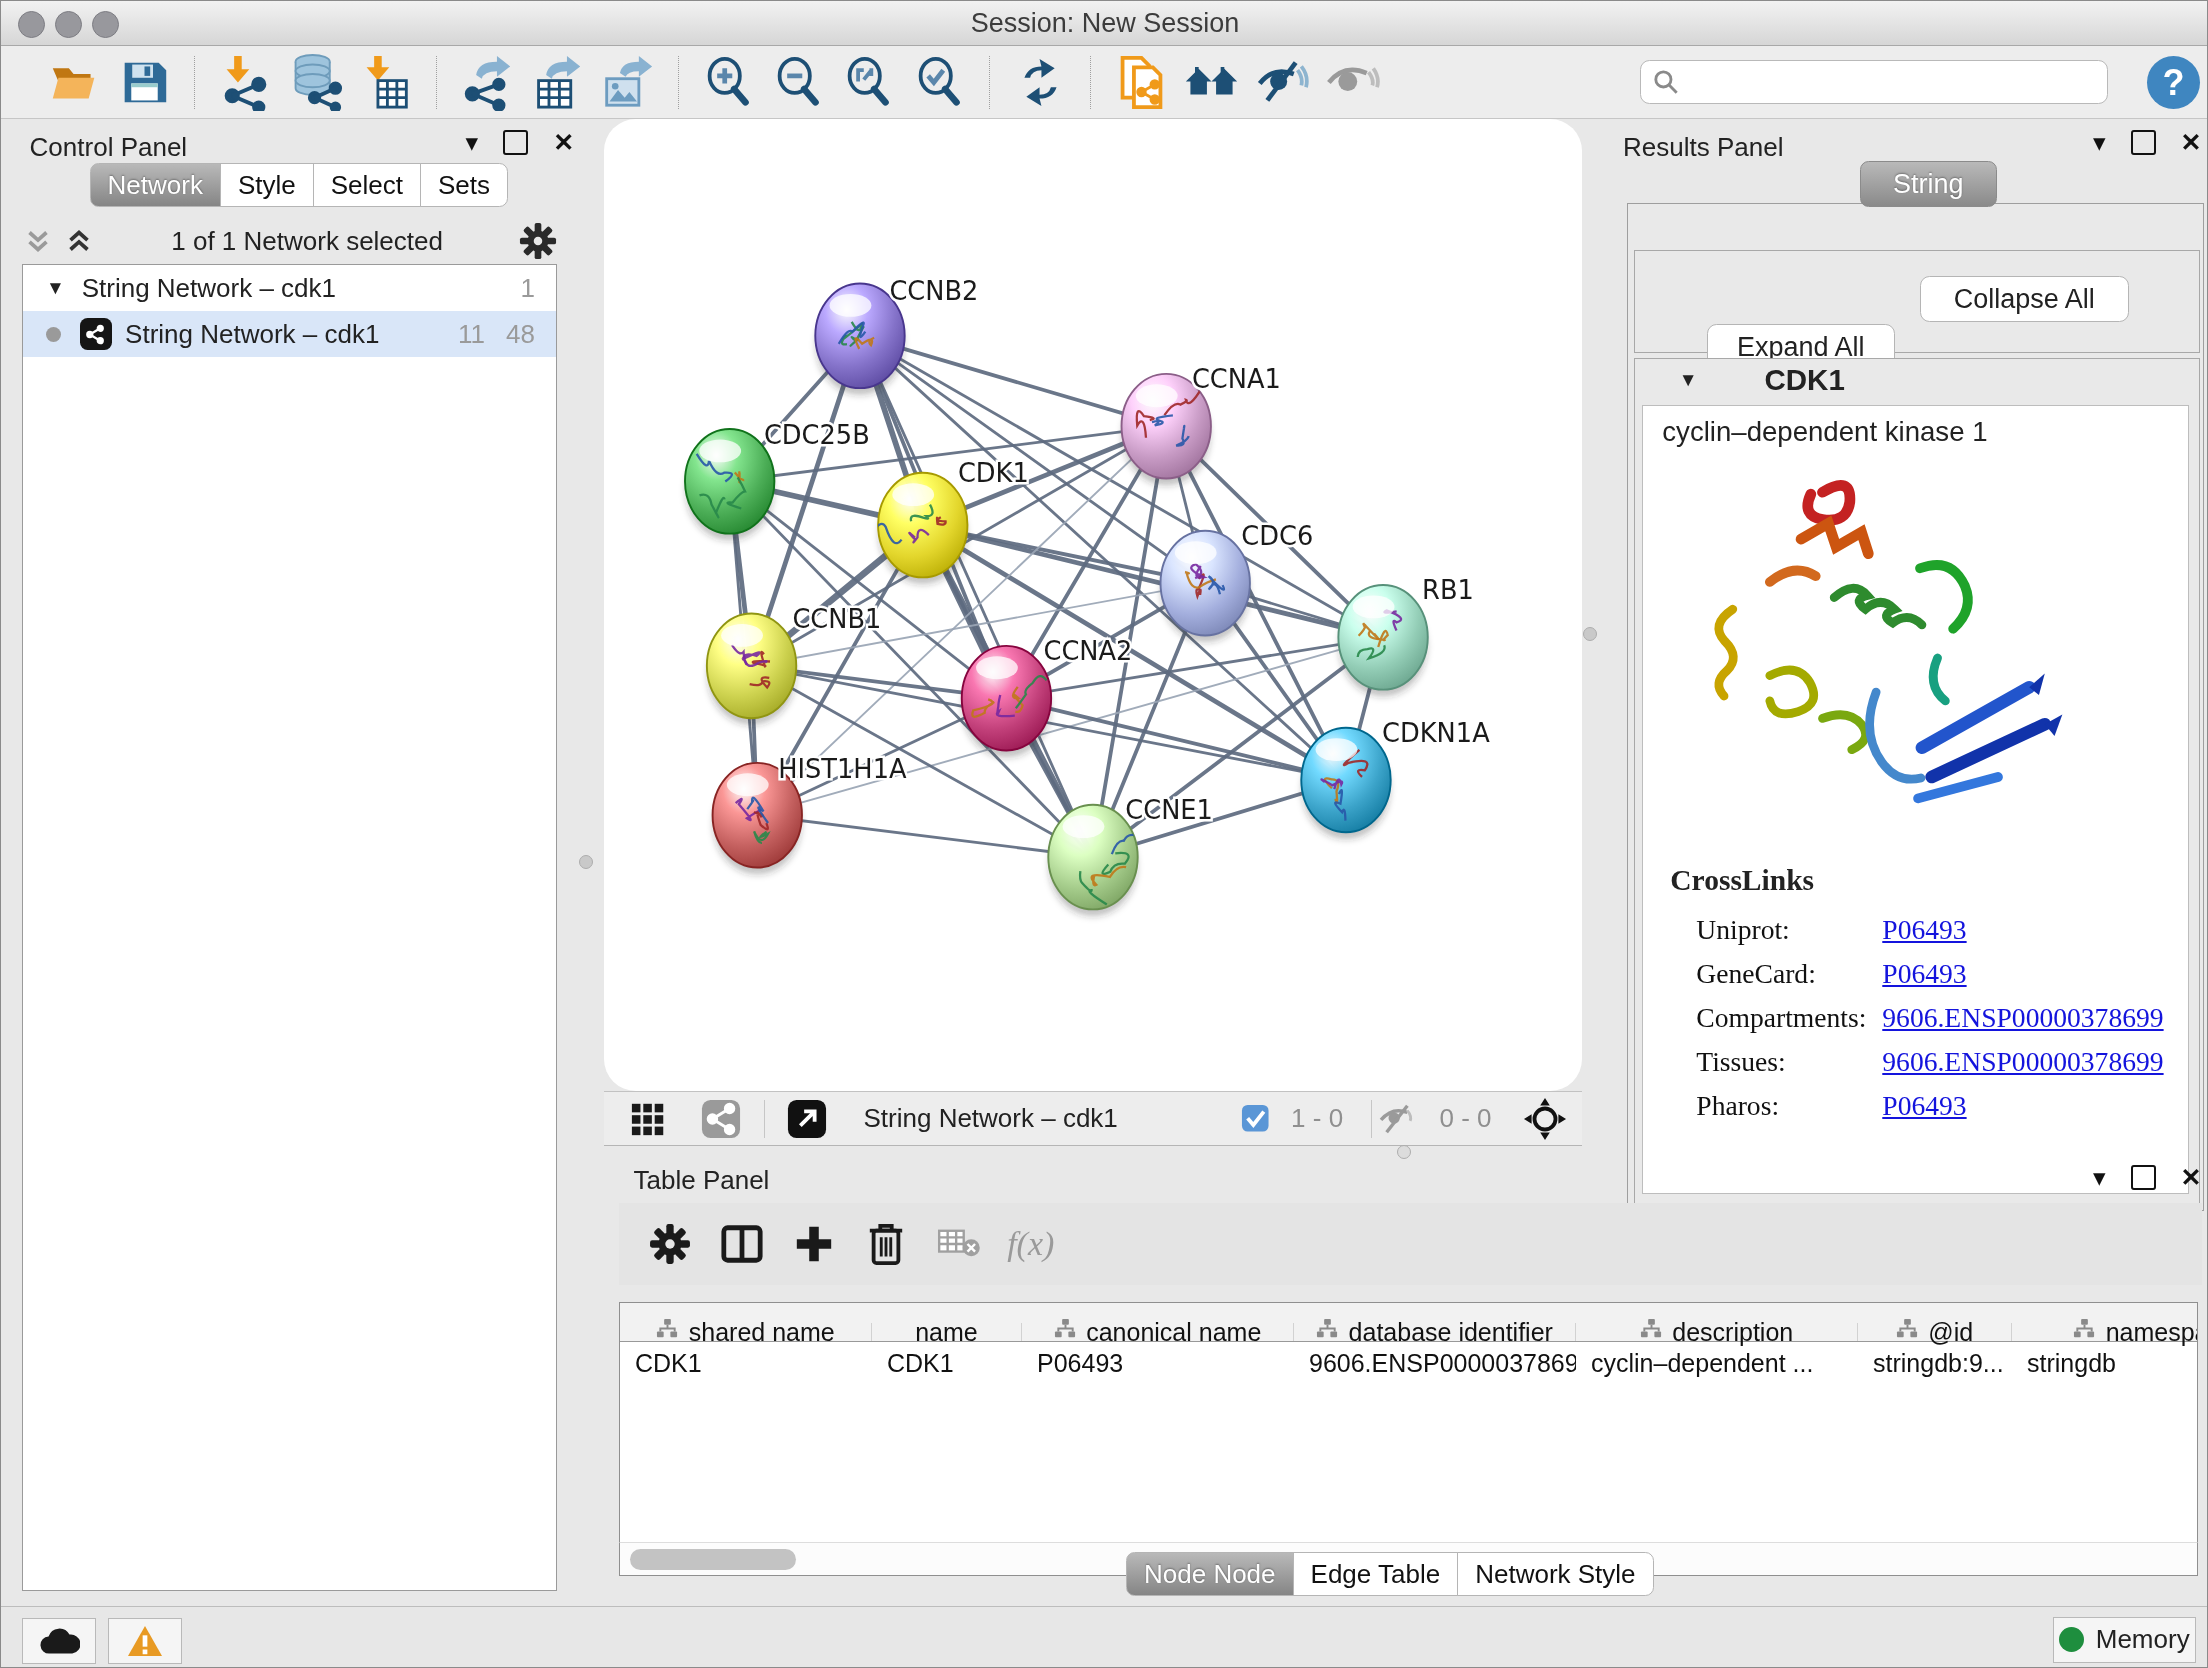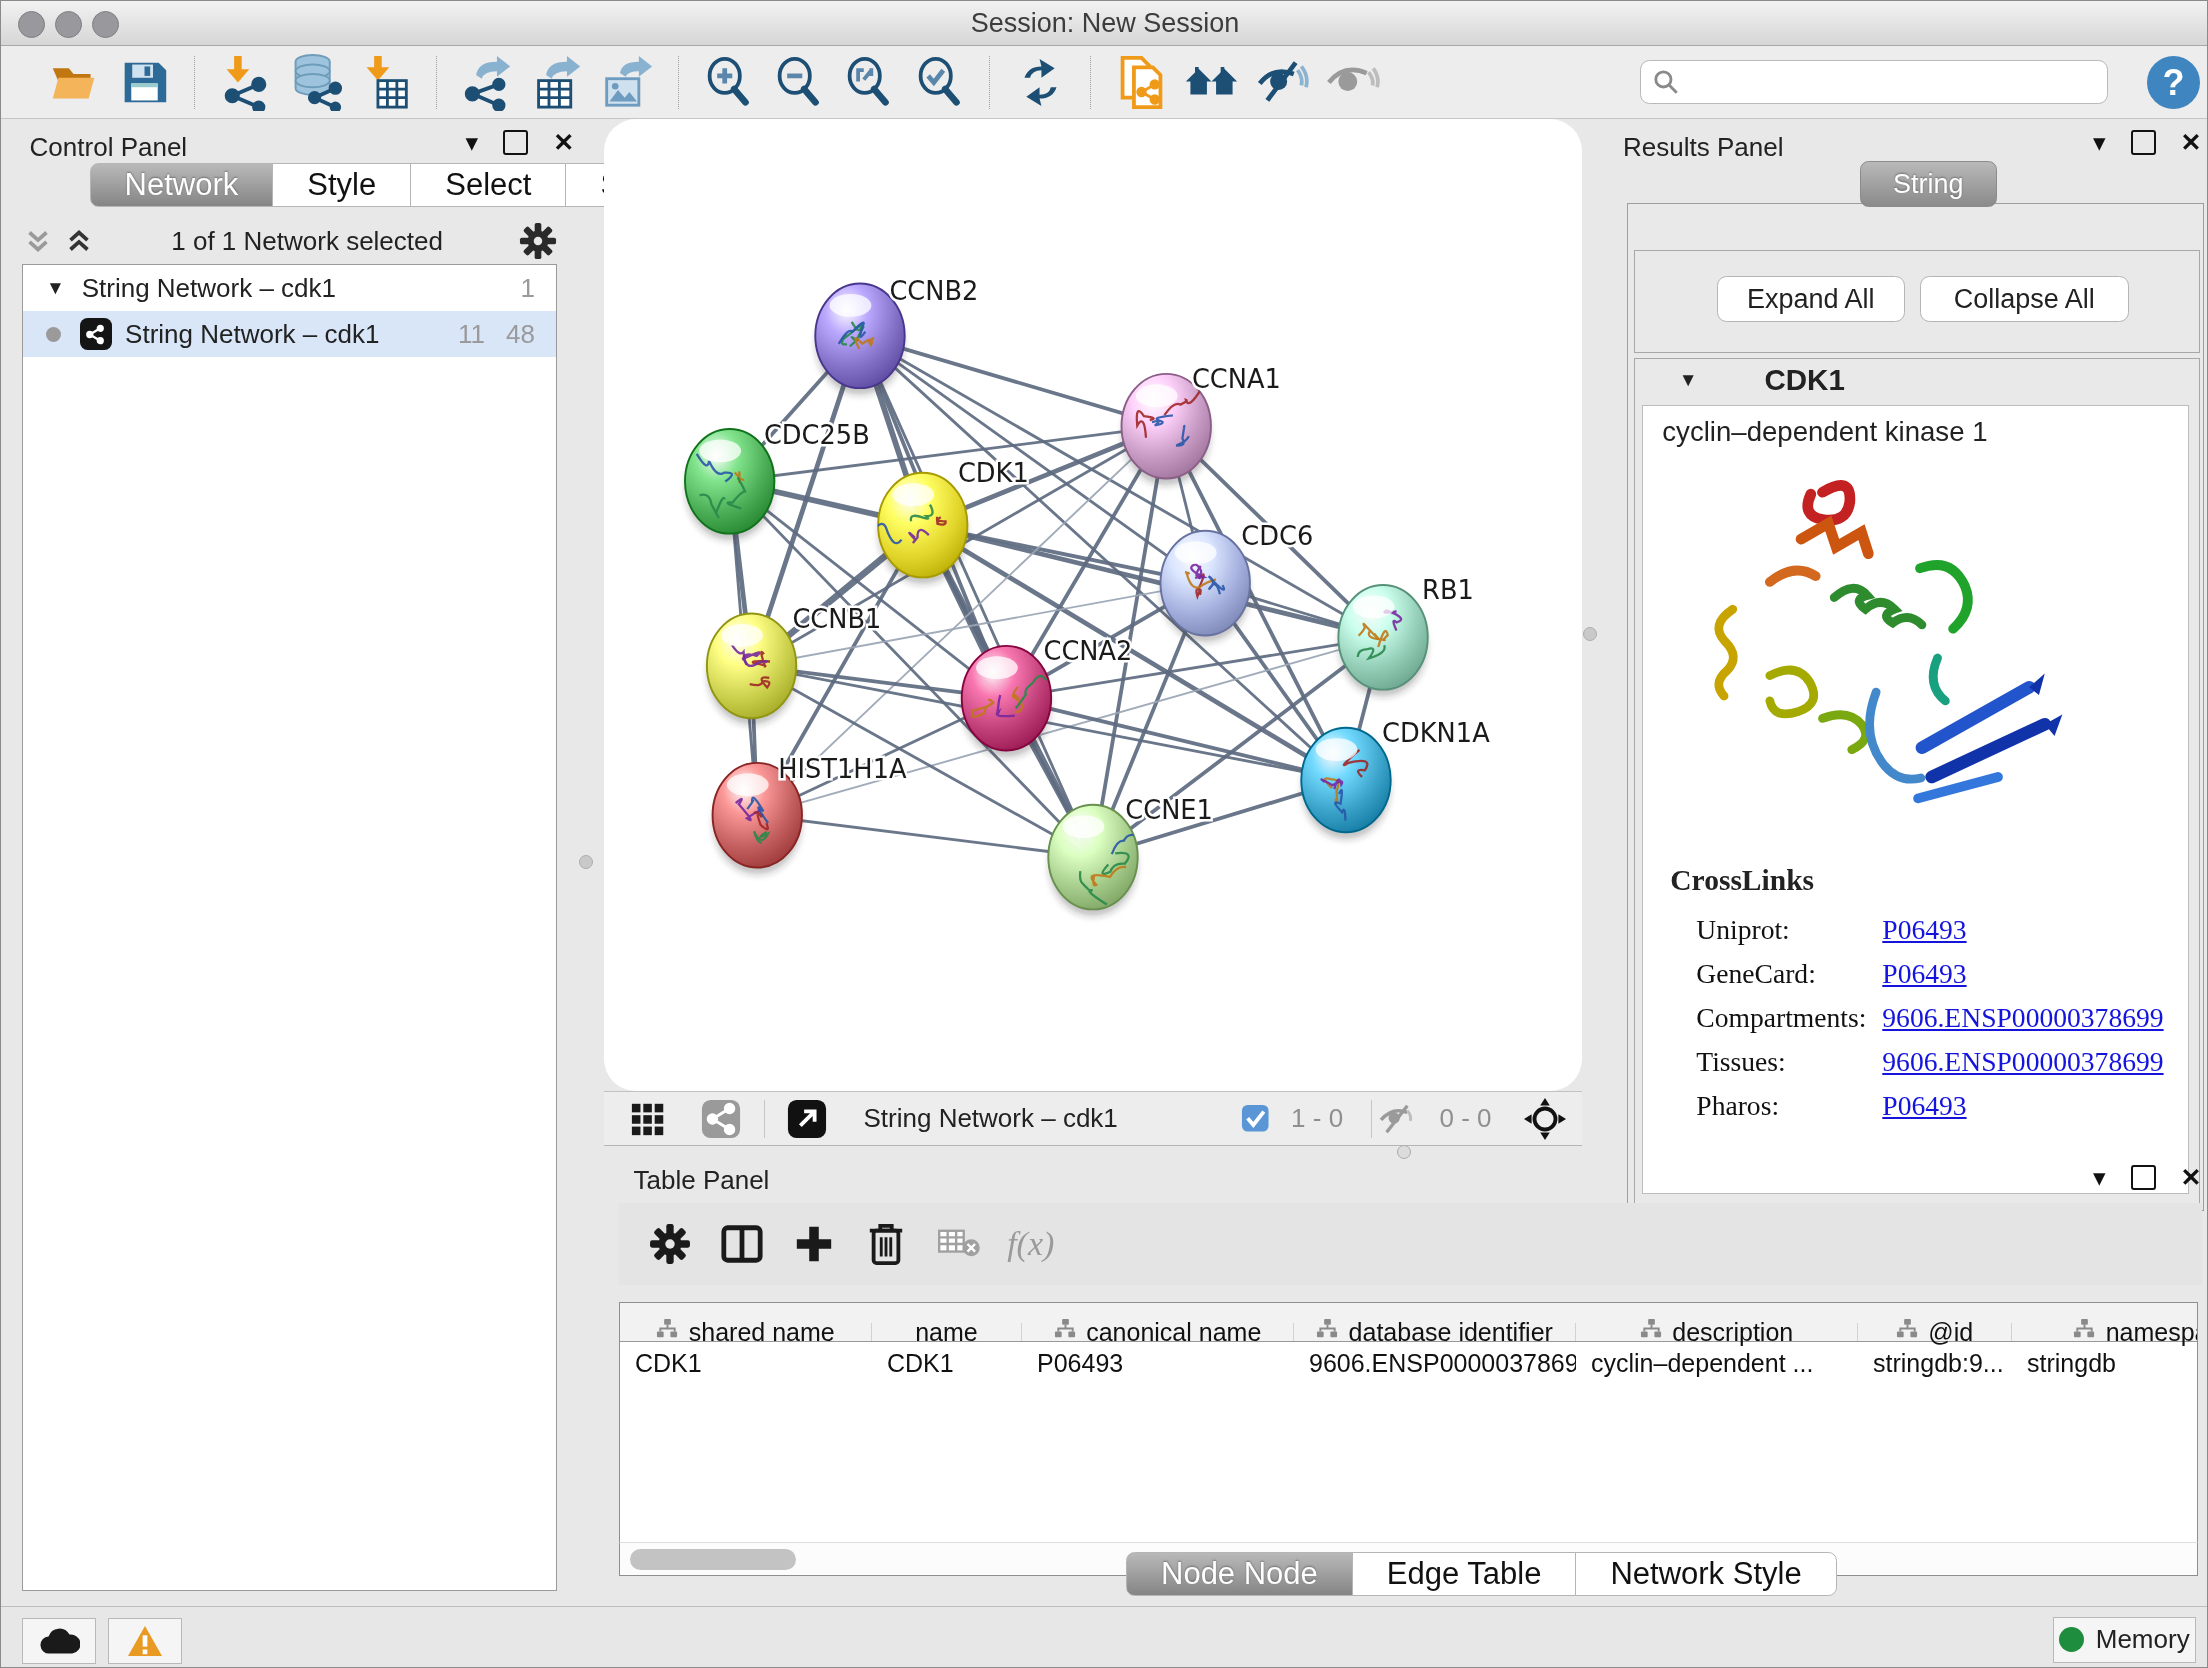"Network" .seg-tab { font-size: 31px -> 26px; padding: 0 34px -> 0 17px }
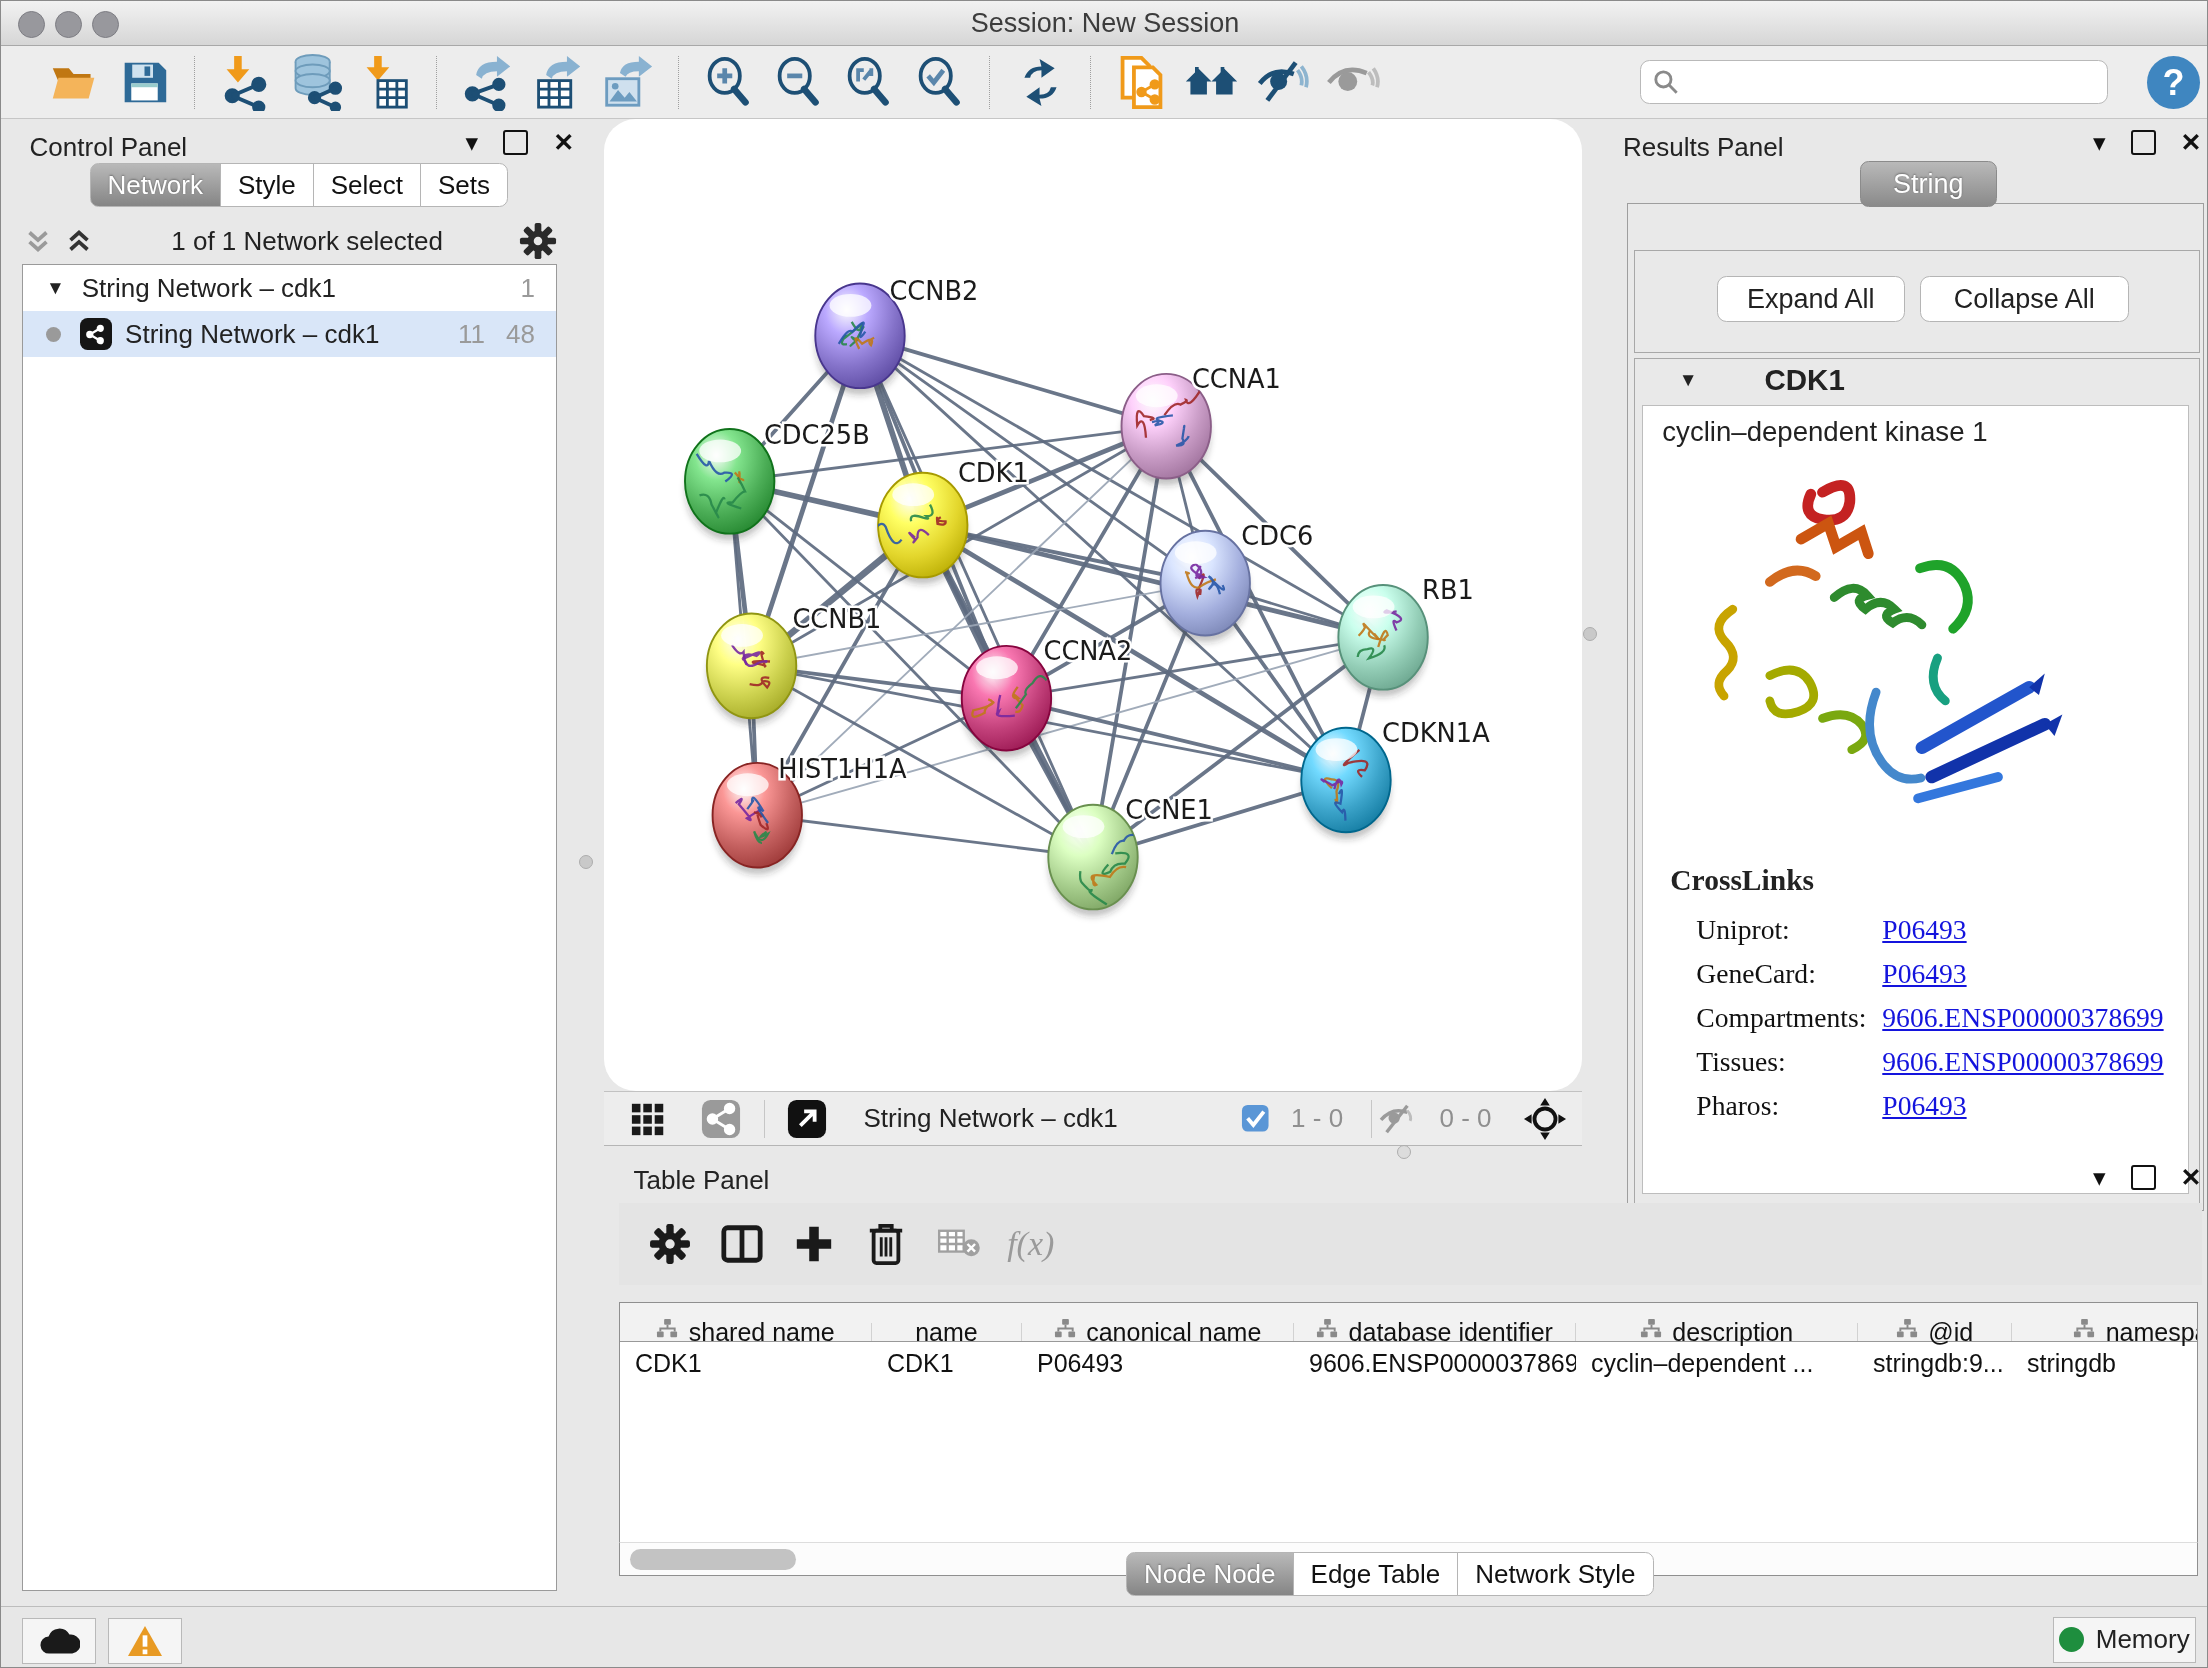"Expand All" div.rp-btn { left: 82px -> 72px; margin-top: none -> 48px }
